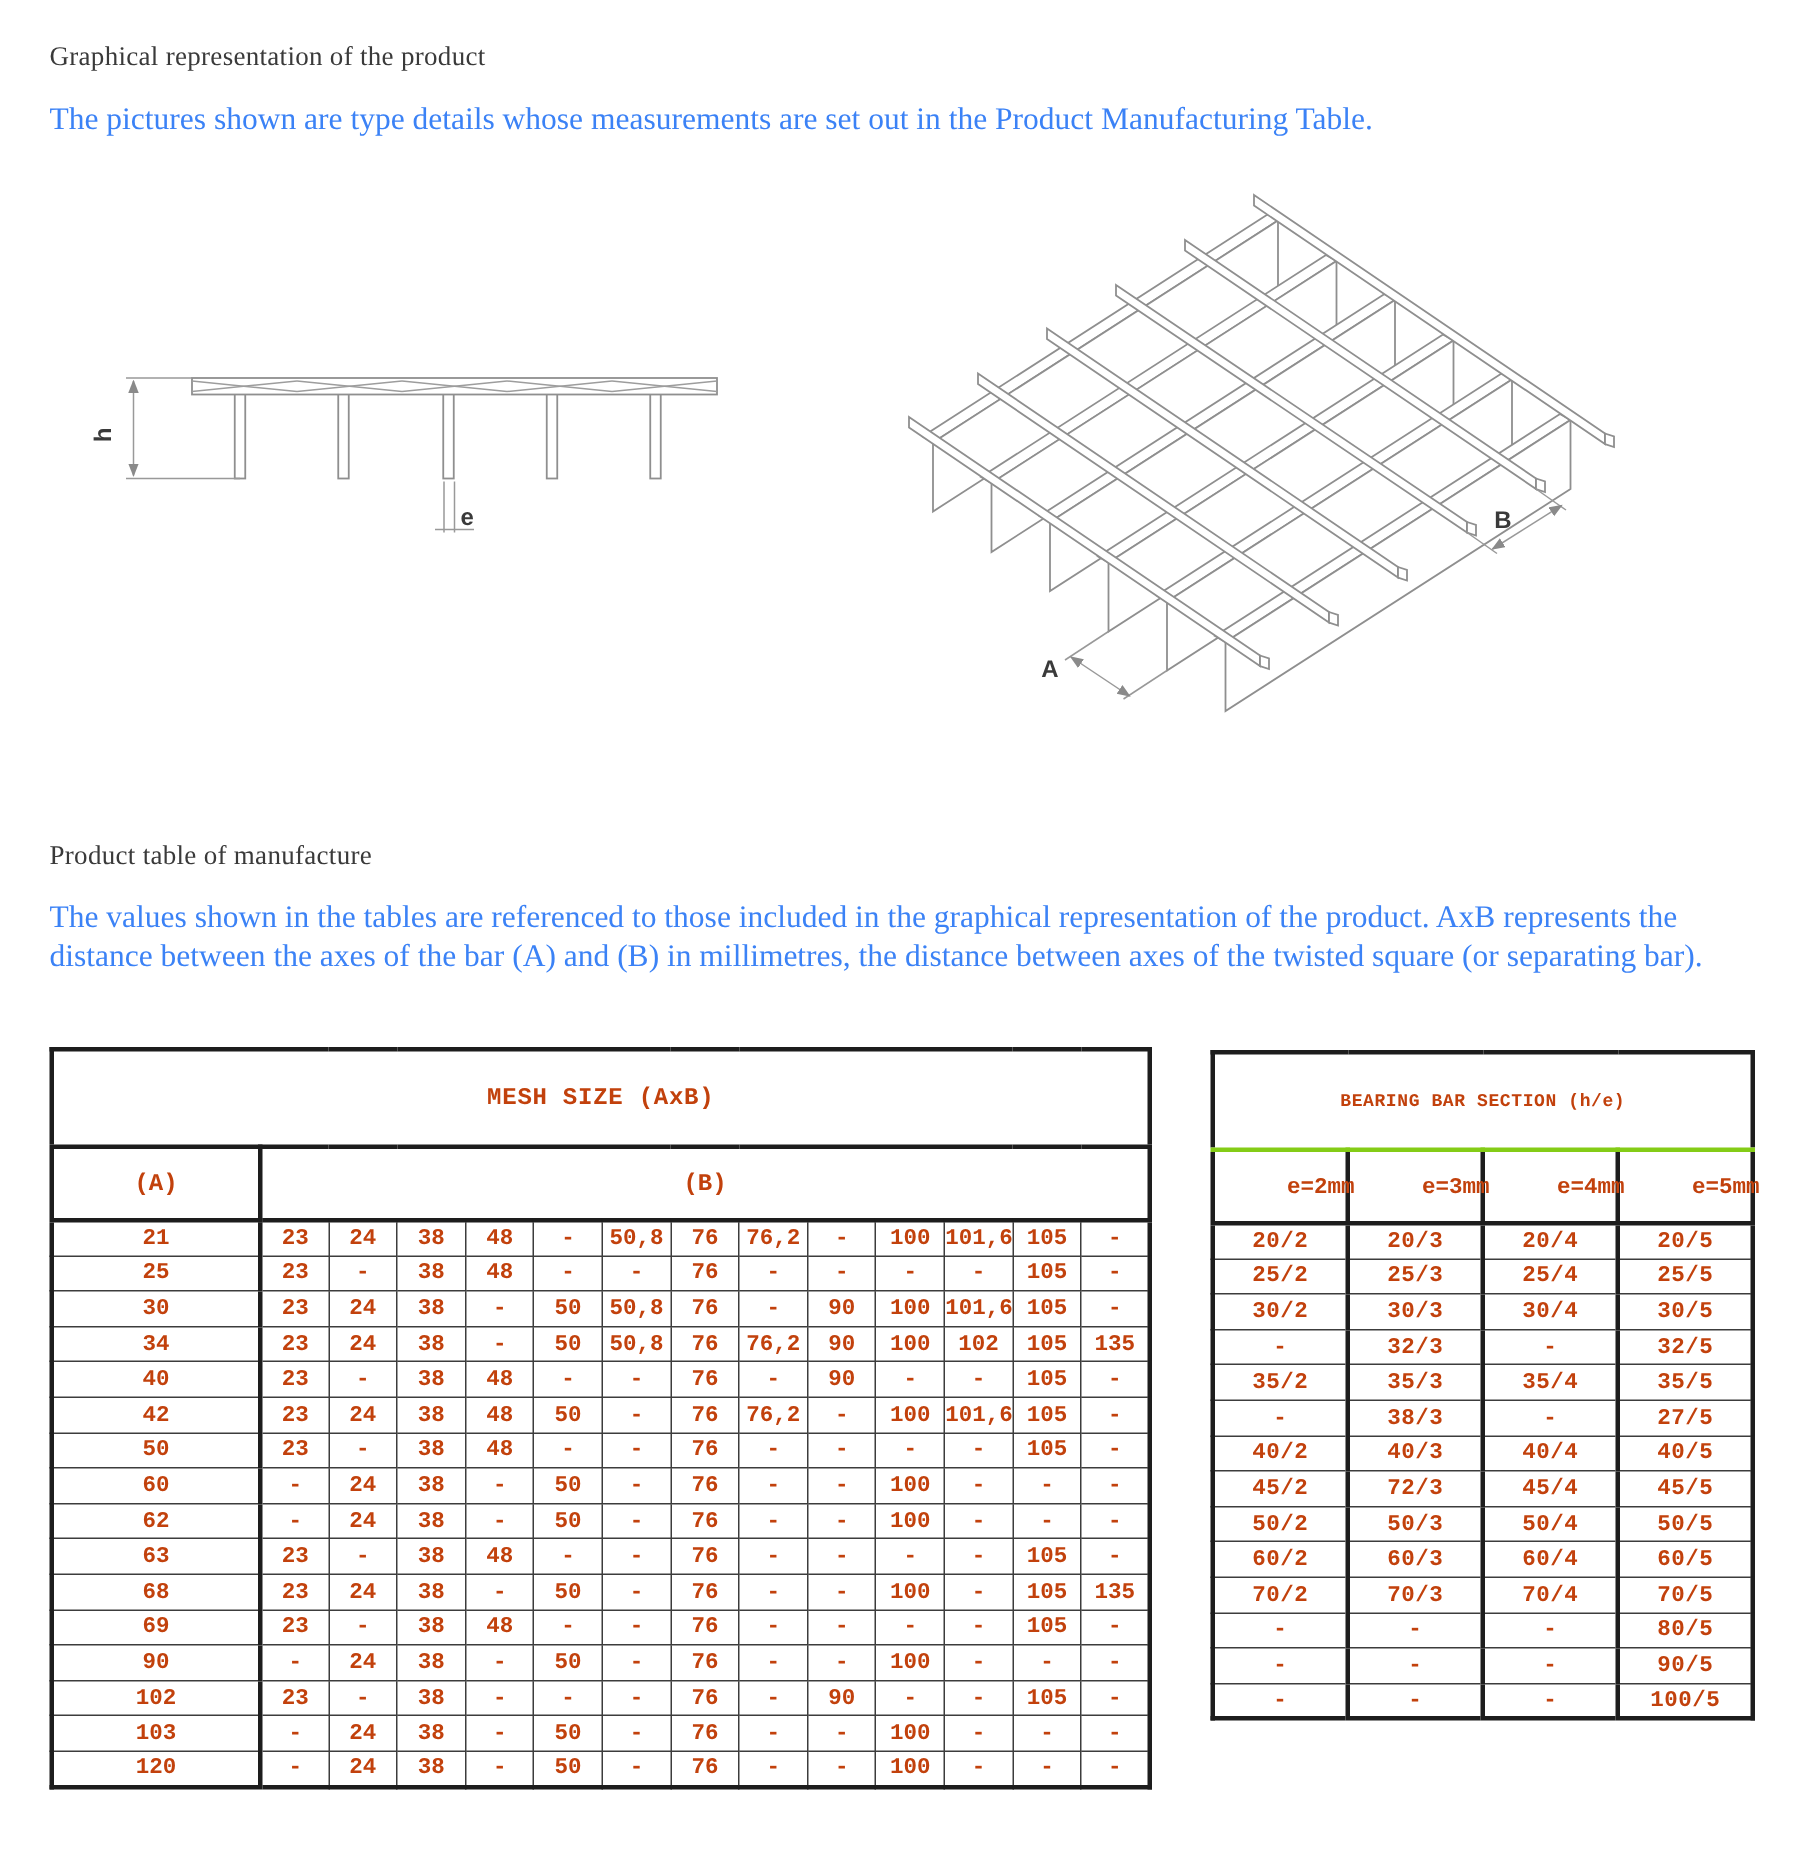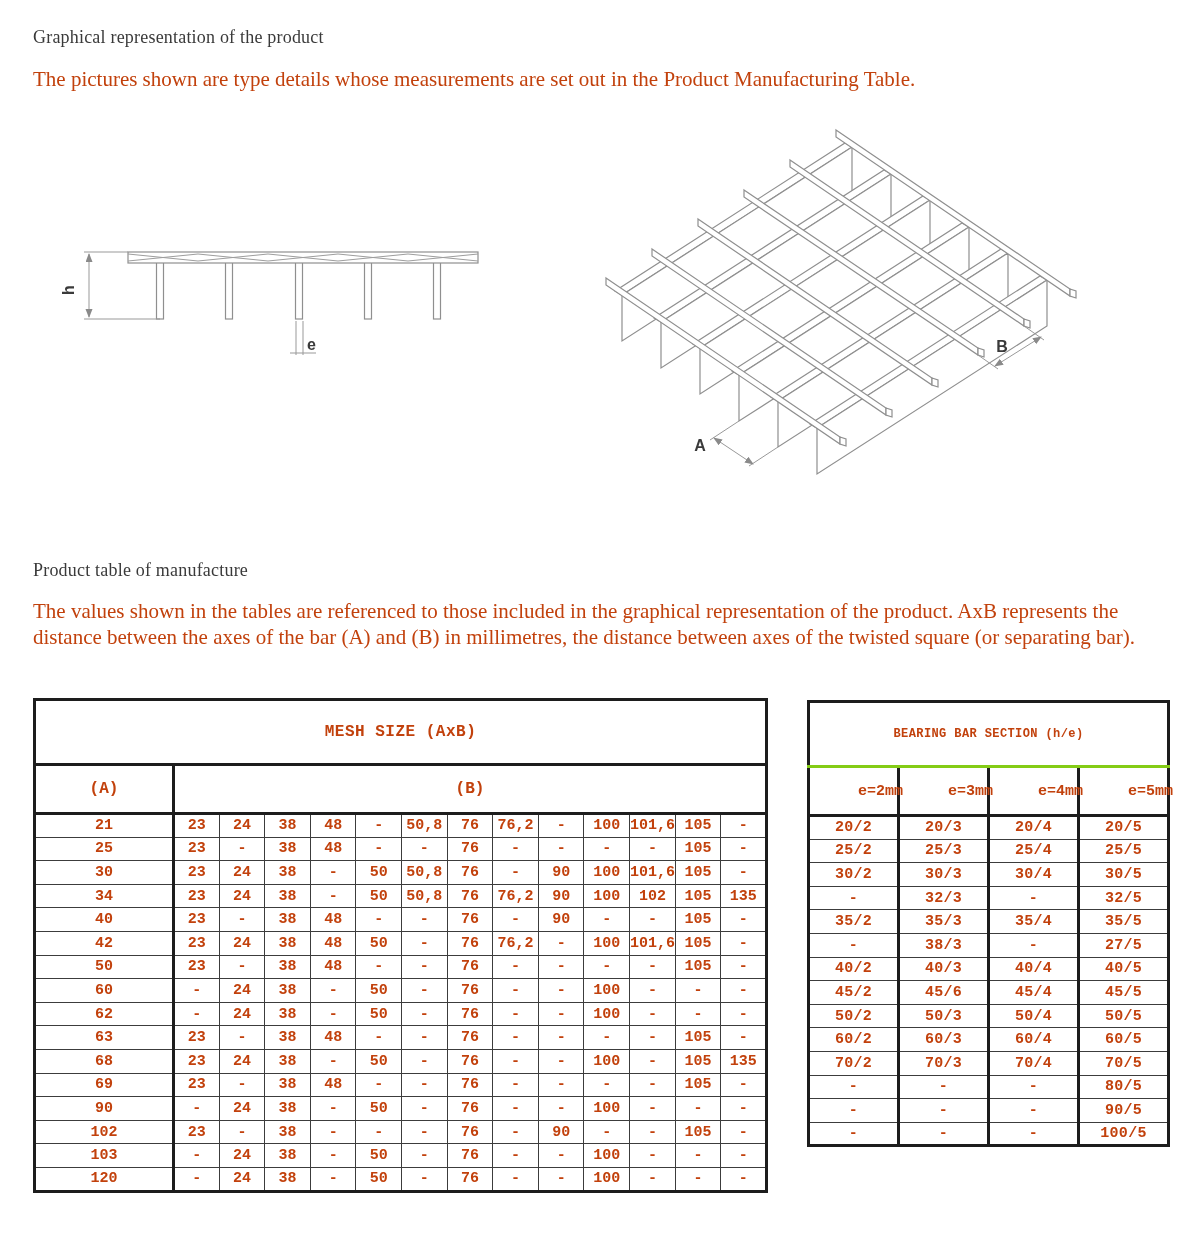"The pictures shown are type" .para { color: #c2410c -> #3b82f6 }
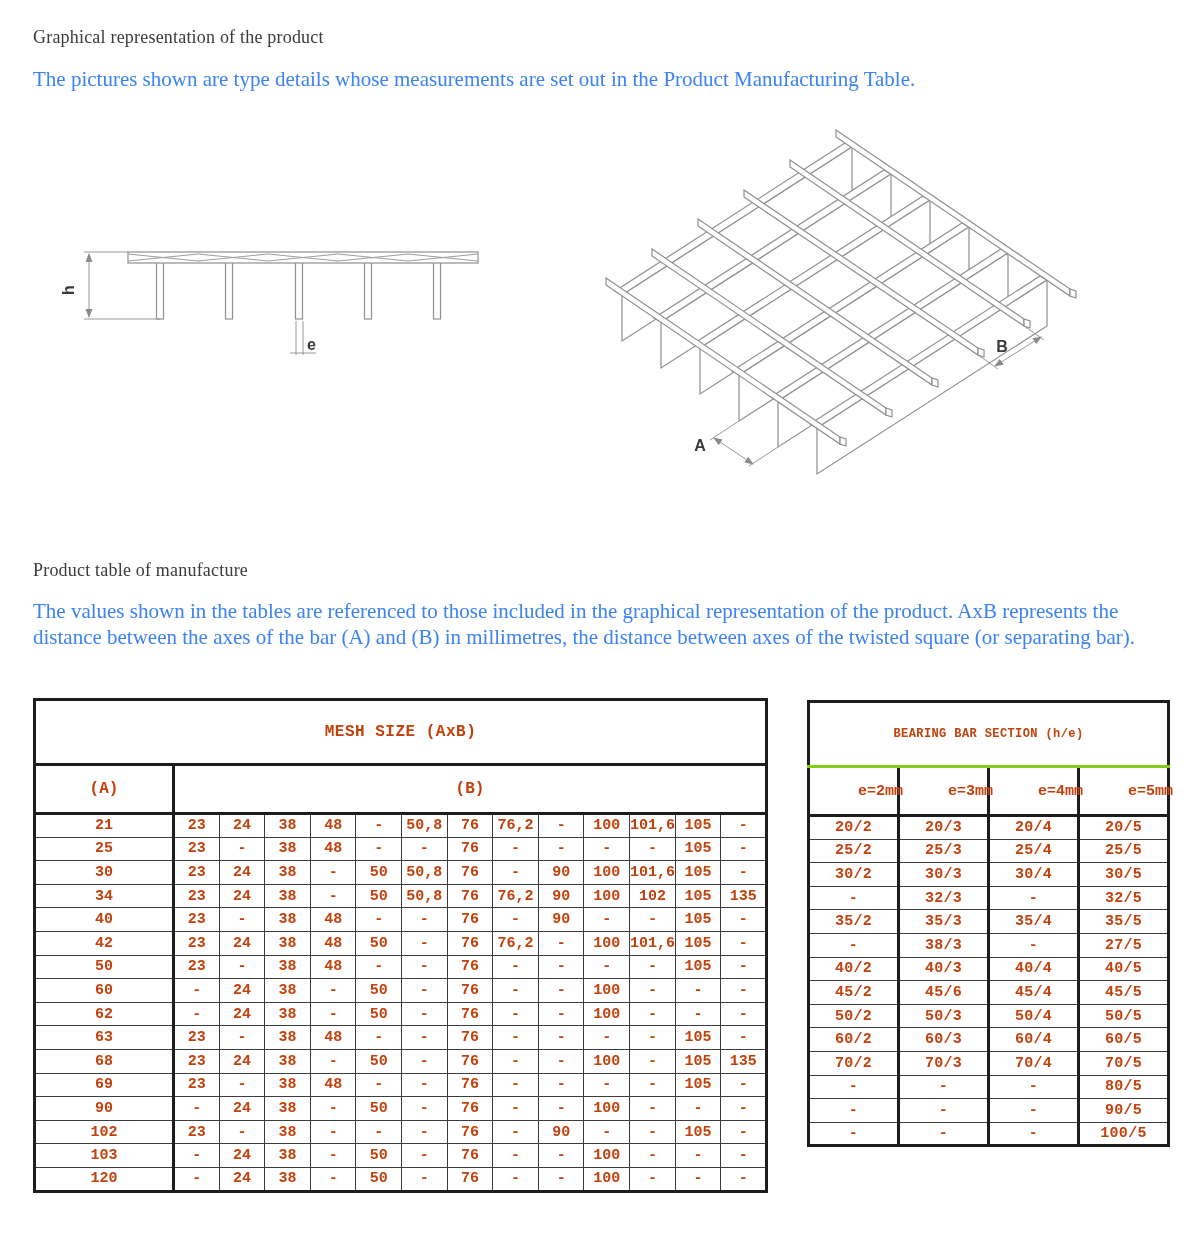"45/6" td { text: 45/6 -> 72/3 }
